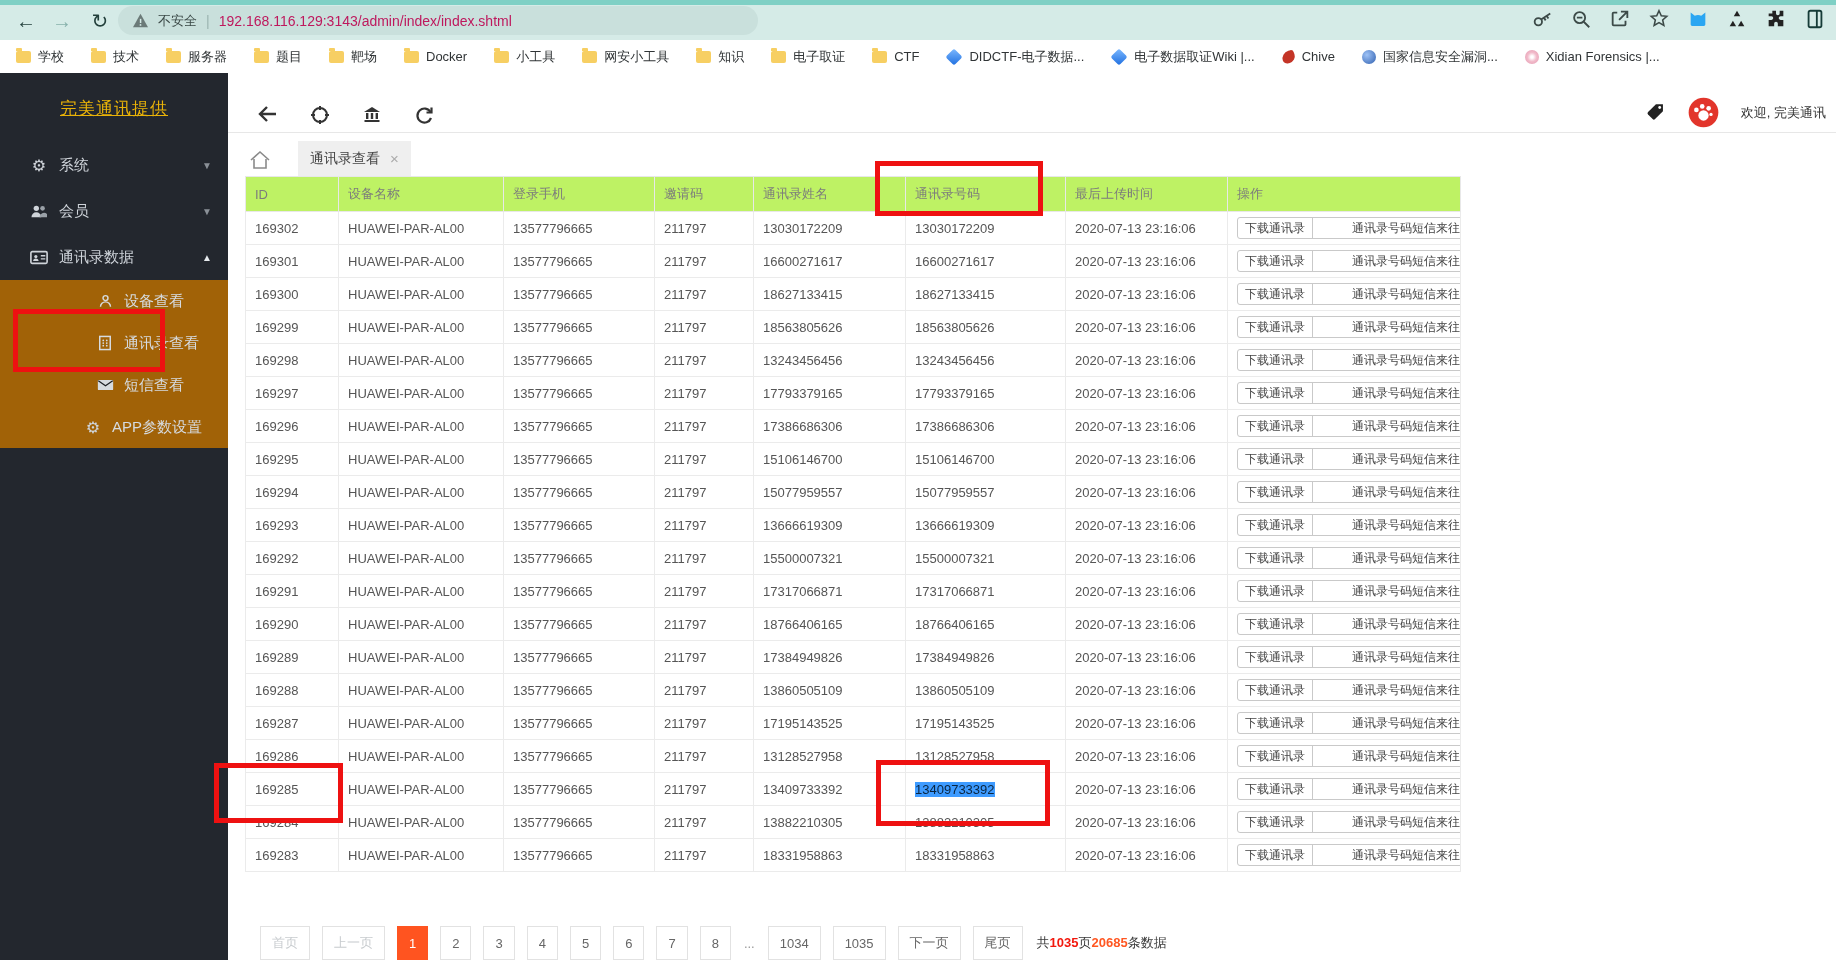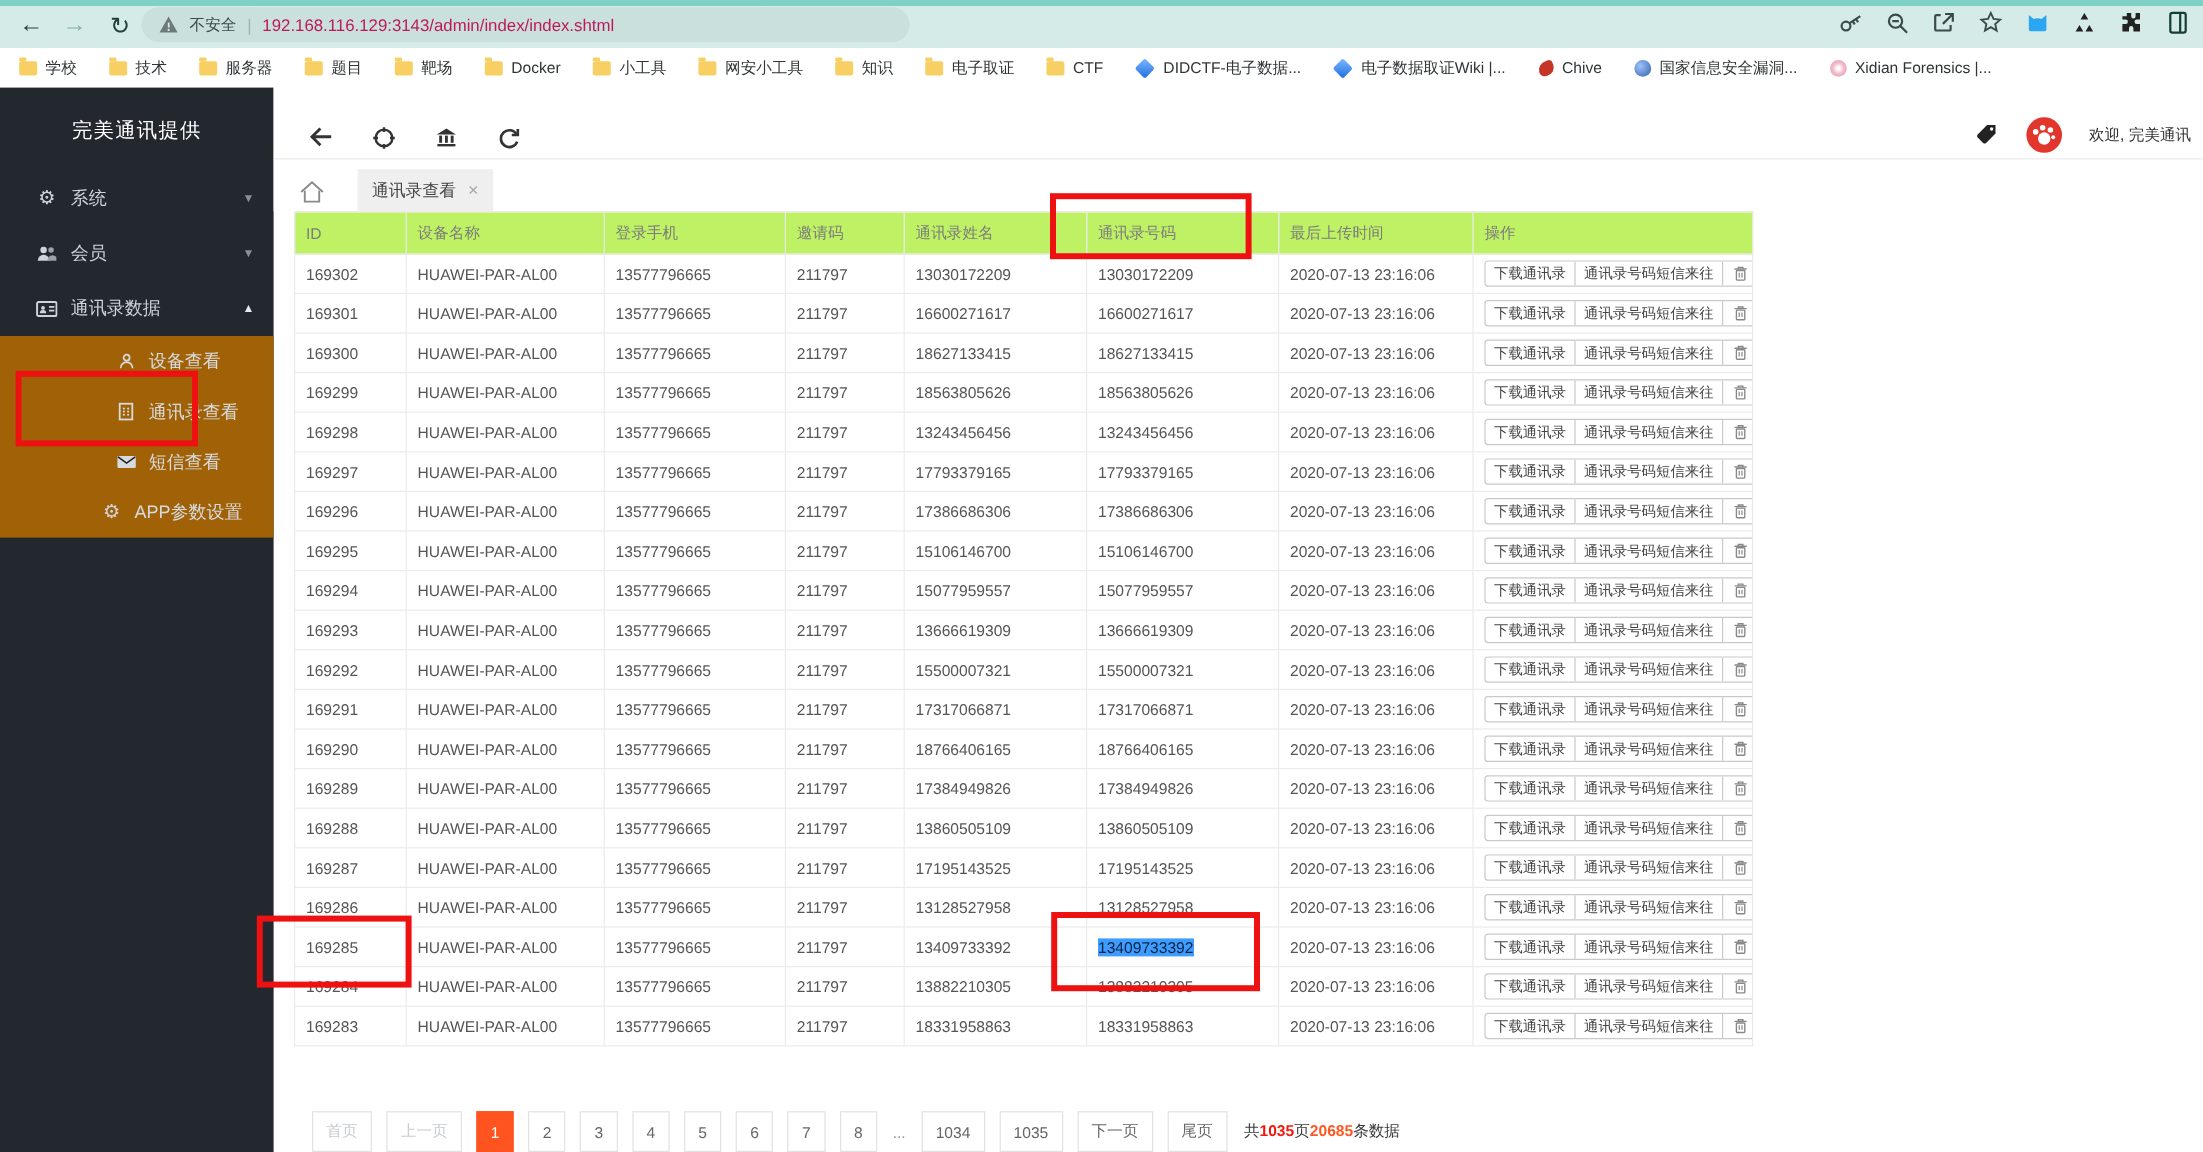"完美通讯提供" .sb-title { color: #ffffff -> #eab308; text-decoration: none -> underline }
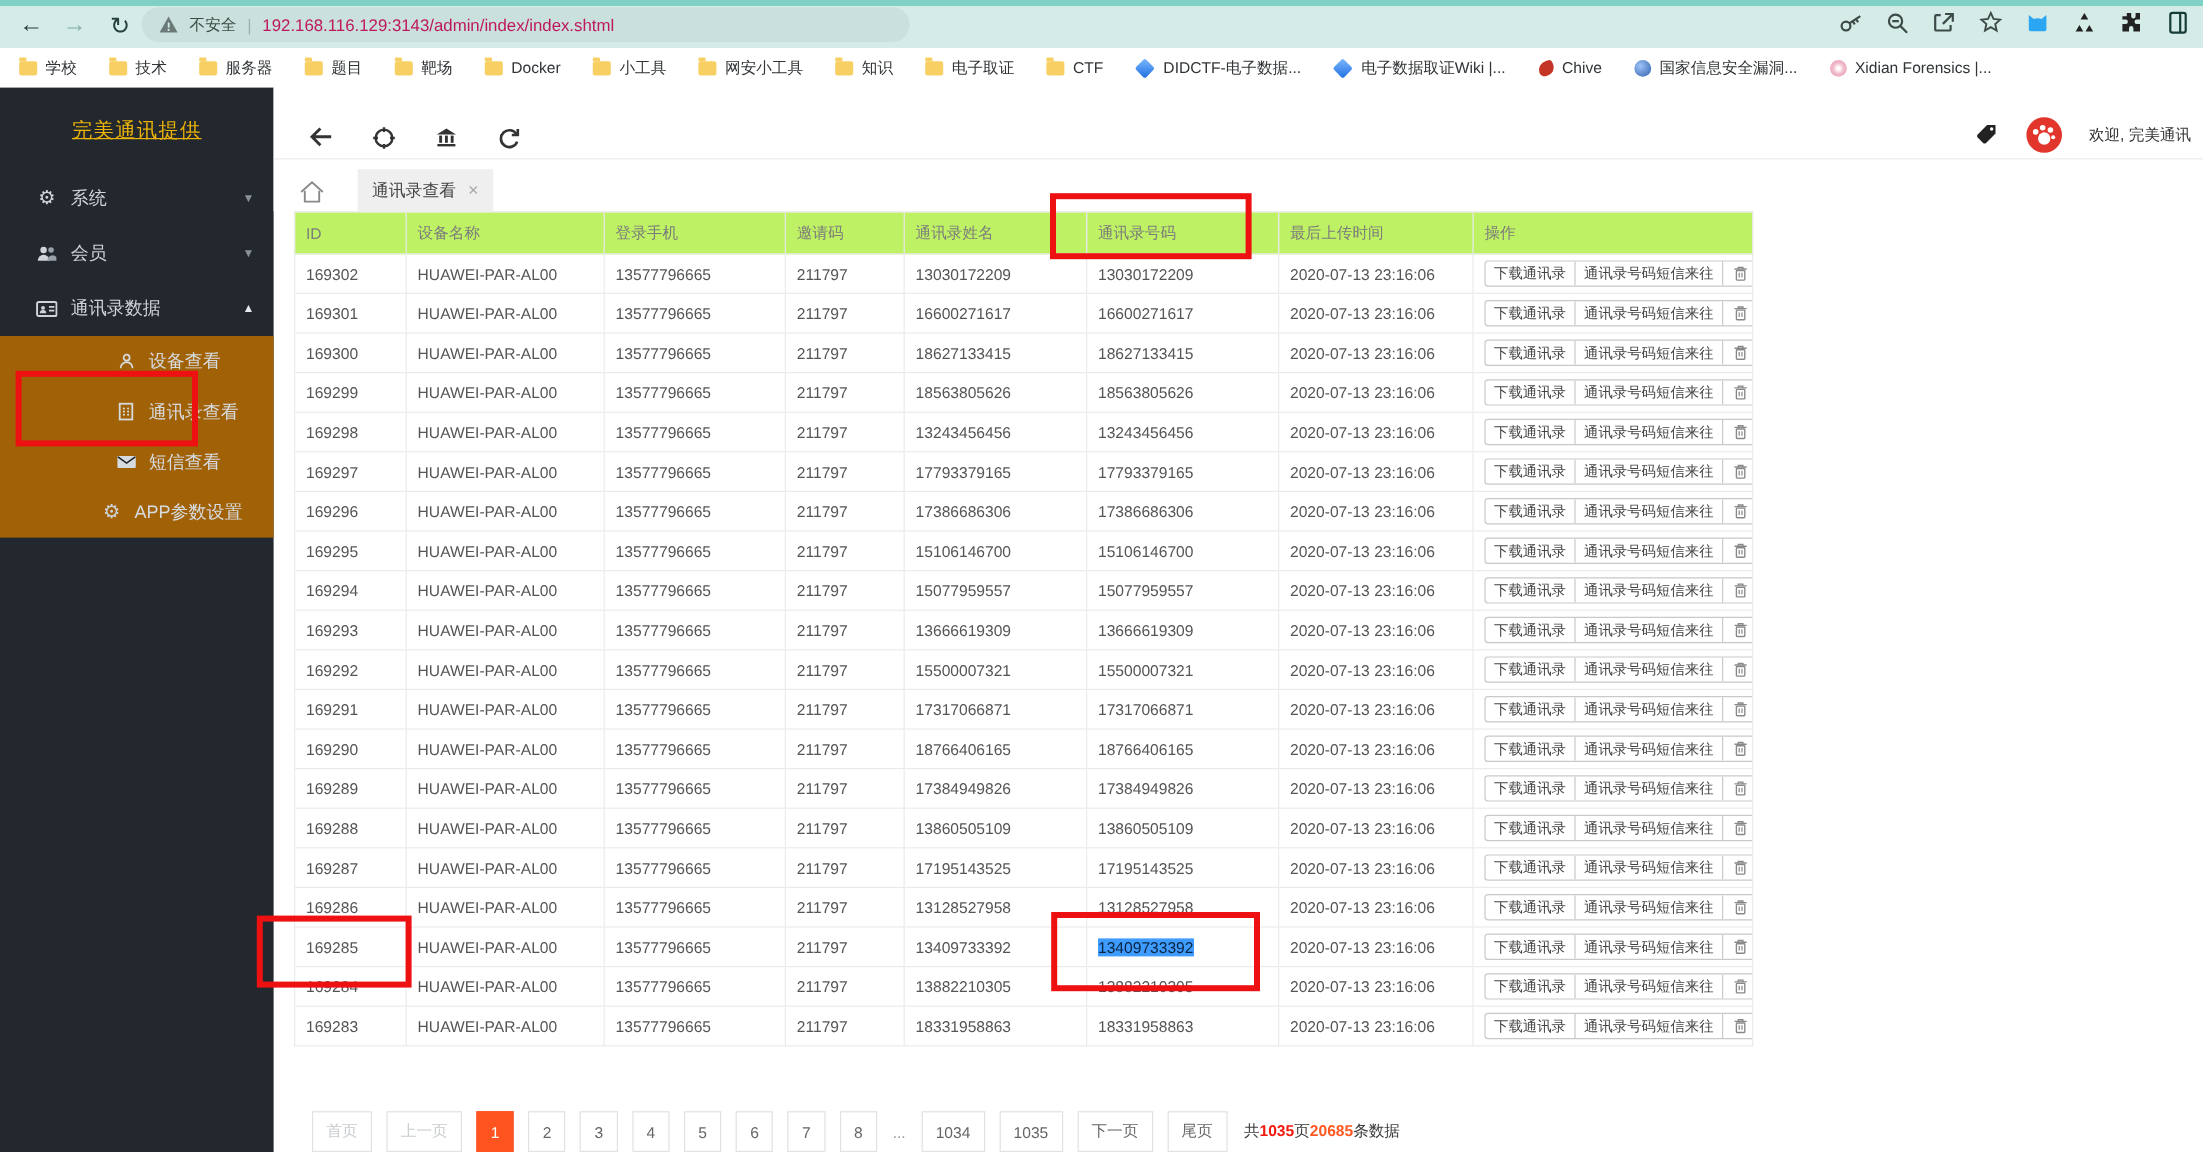"下载通讯录" .btn-group { gap: none -> 32px }
